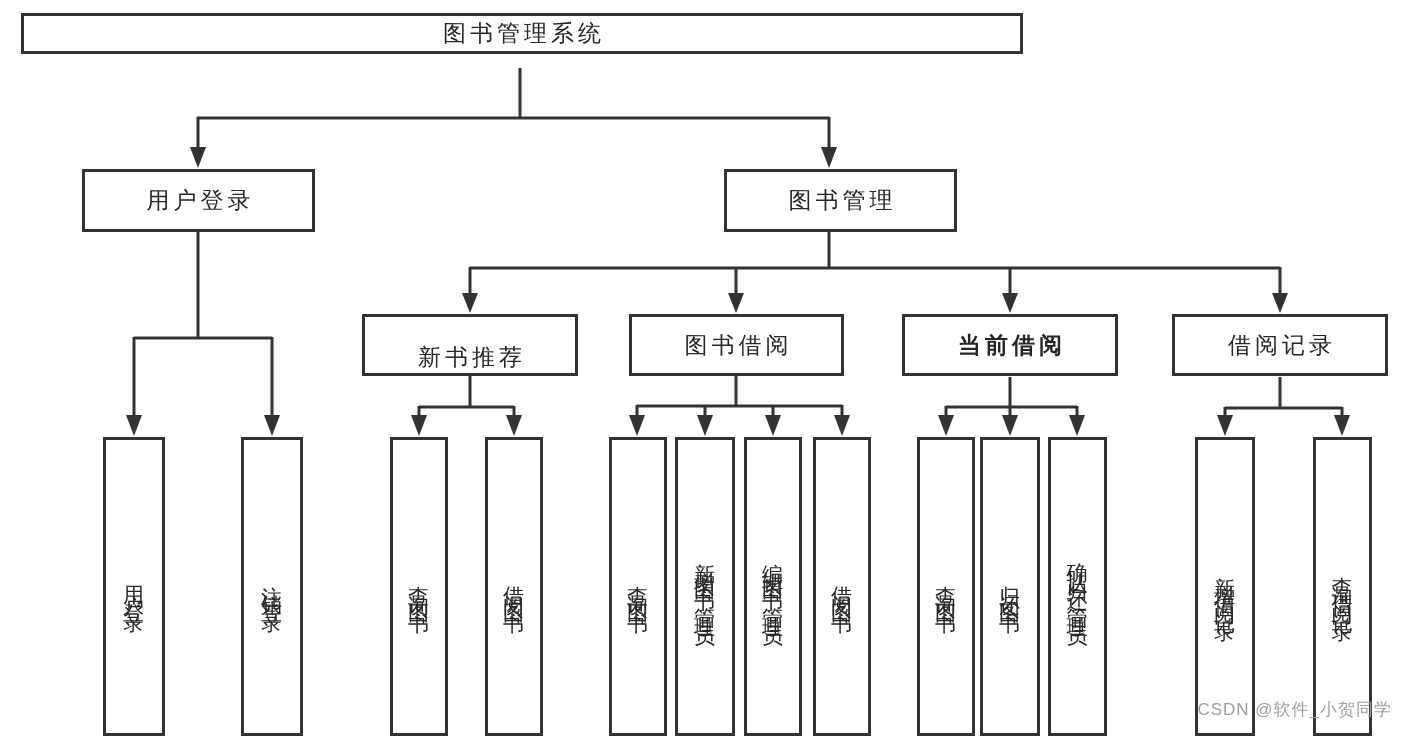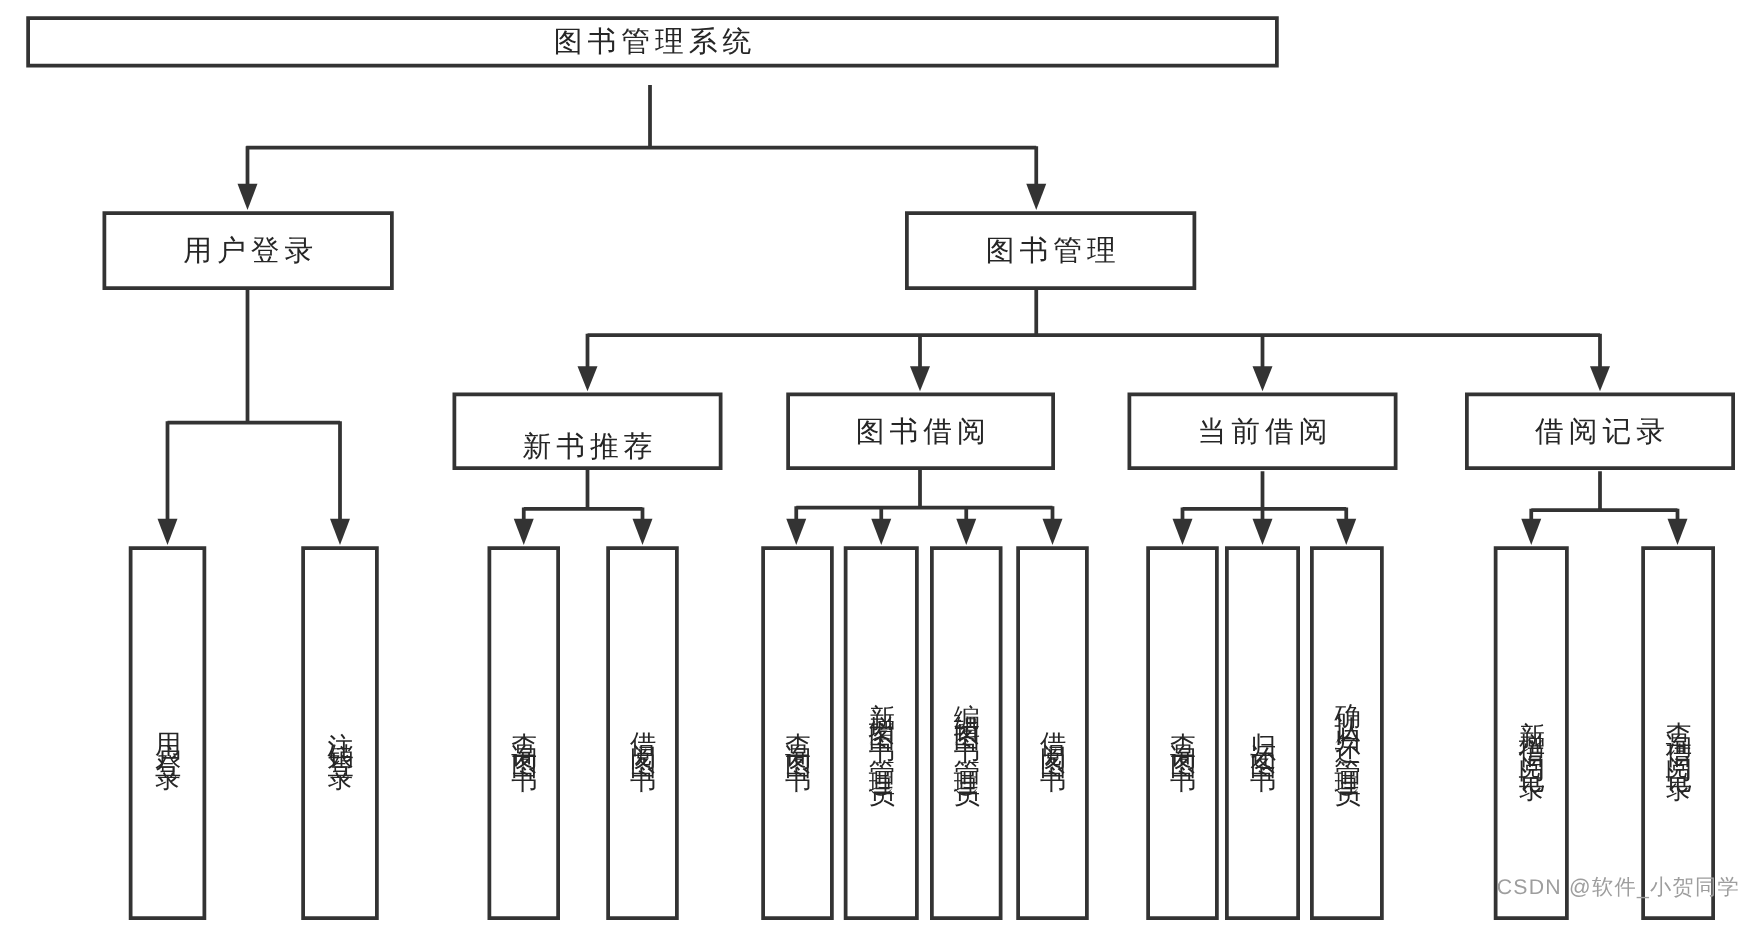"当前借阅" div.node { font-weight: none -> bold }
